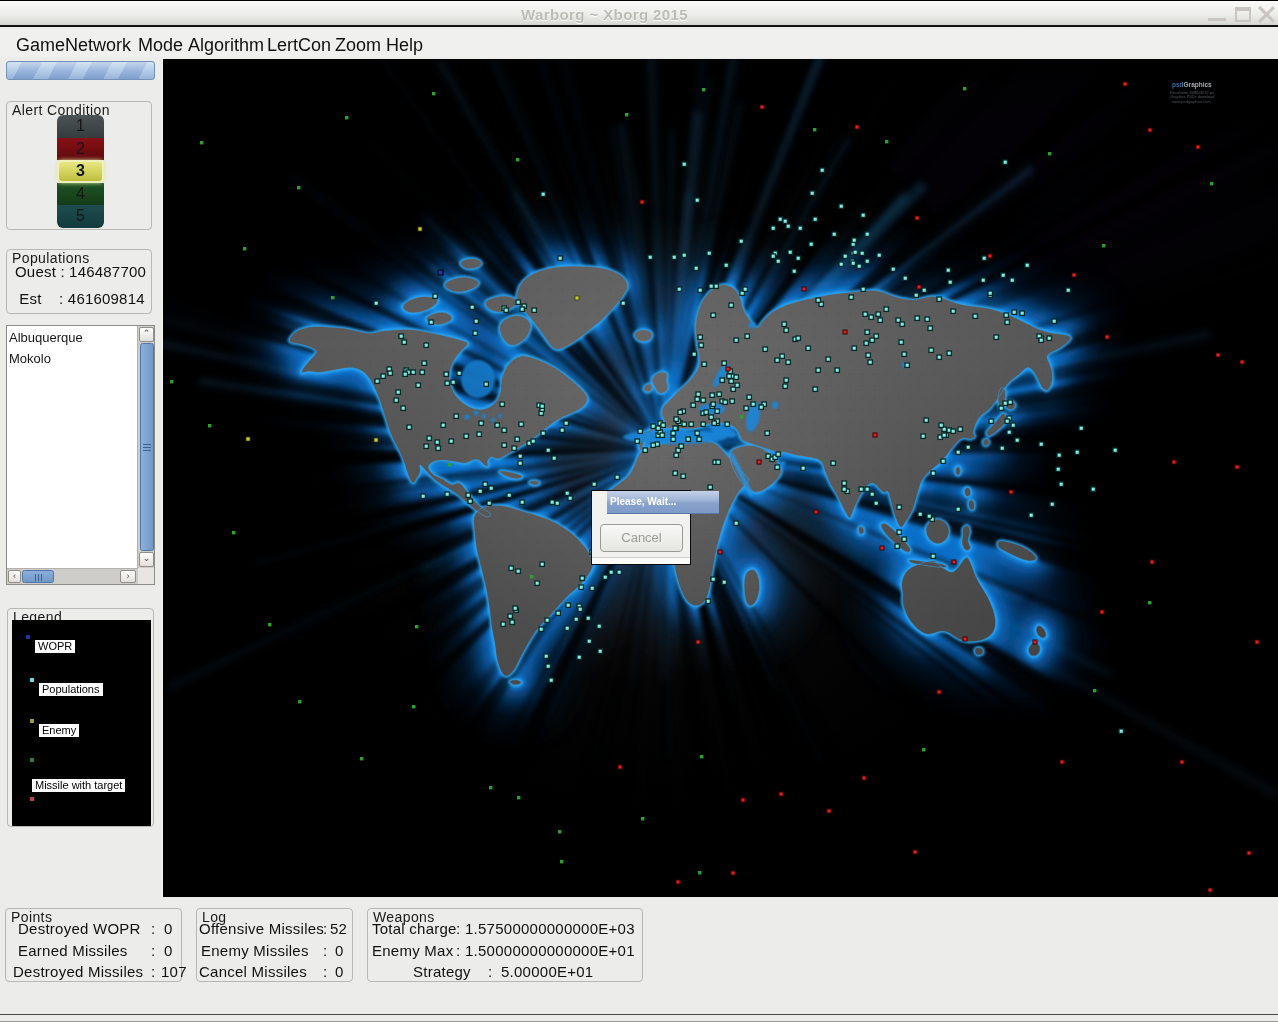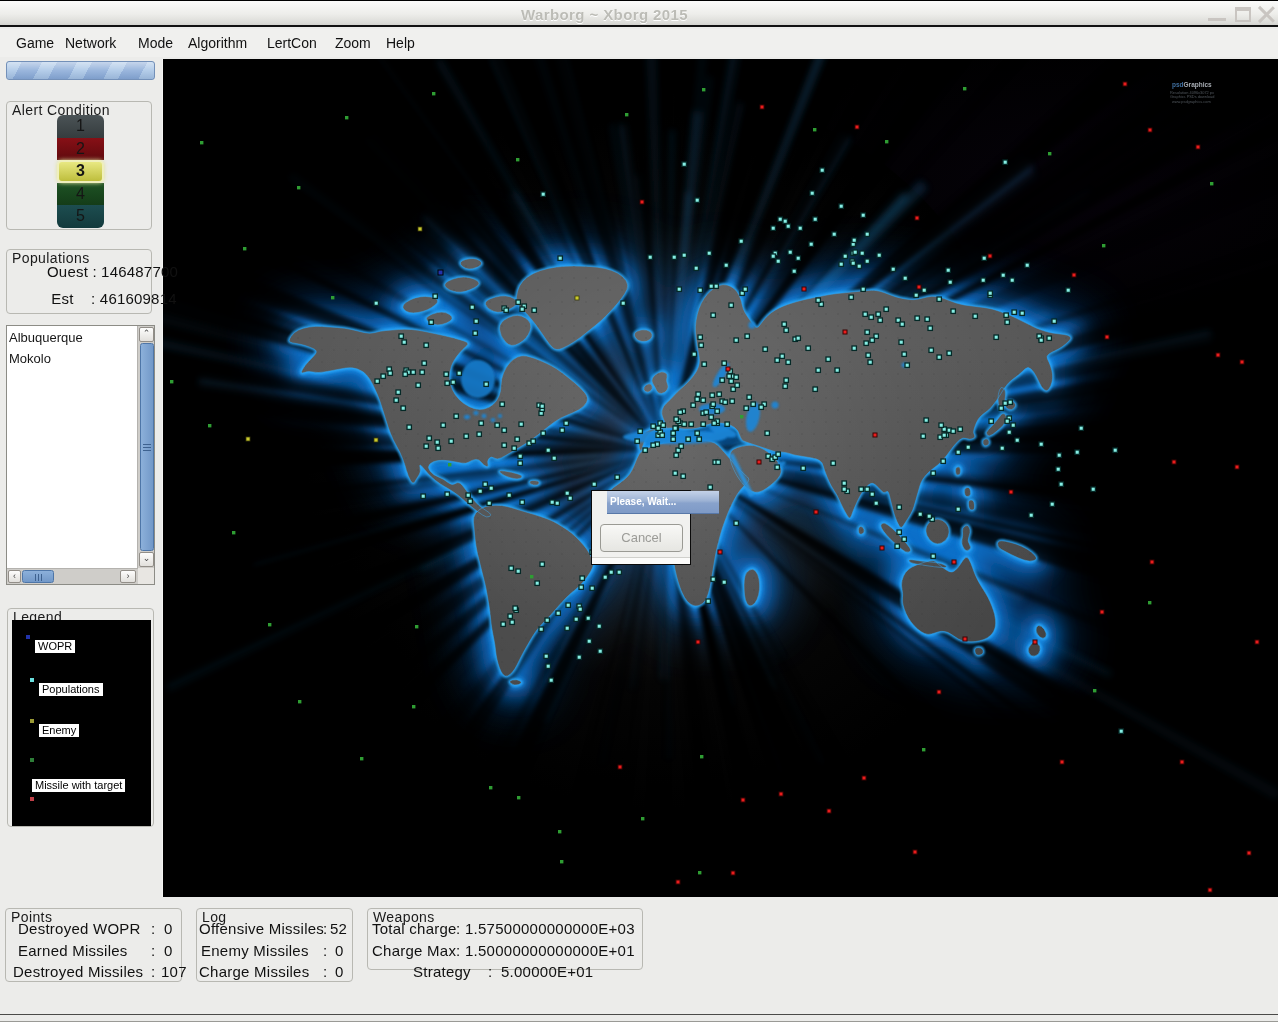"Game" #menubar { font-size: 14px -> 18px }
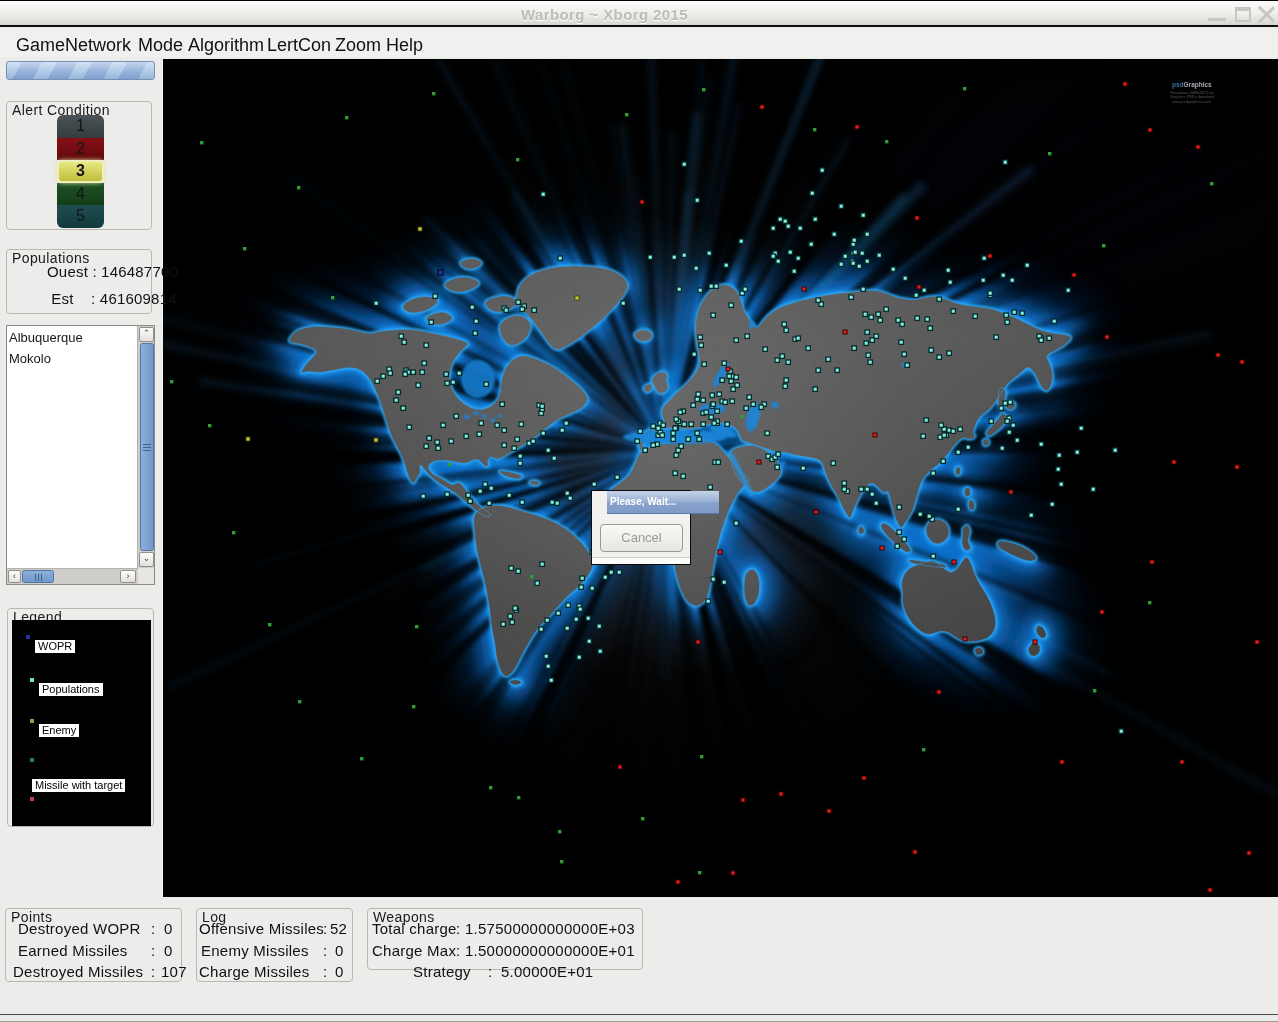"Ouest : 146487700" #grp-pop div { margin-left: 32px -> none }
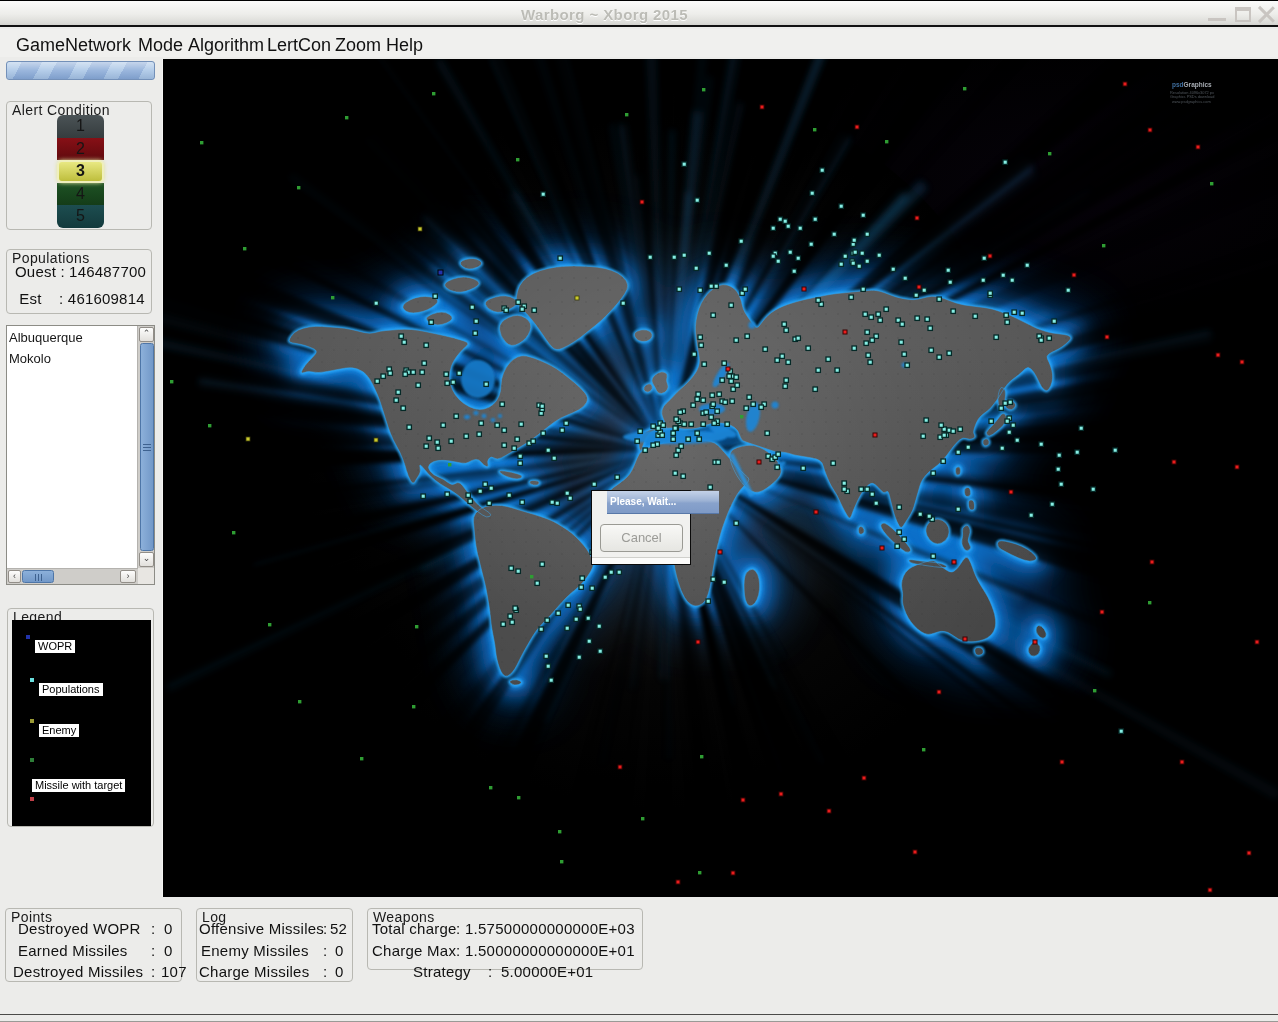"Weapons" #grp-weap { height: 62px -> 74px }
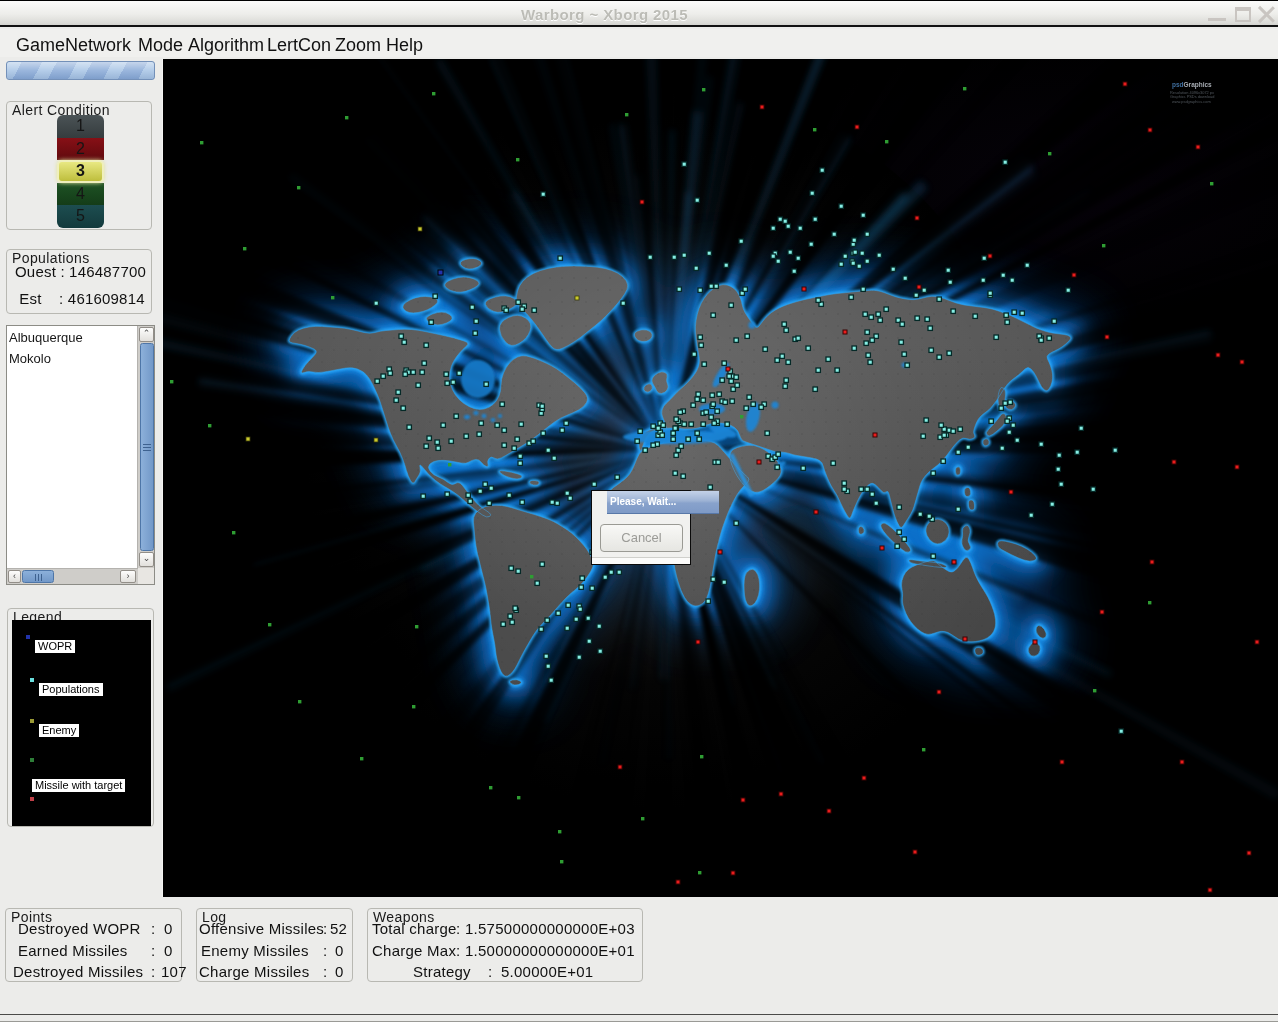"Charge Max" div.brow { text: Charge -> Enemy }
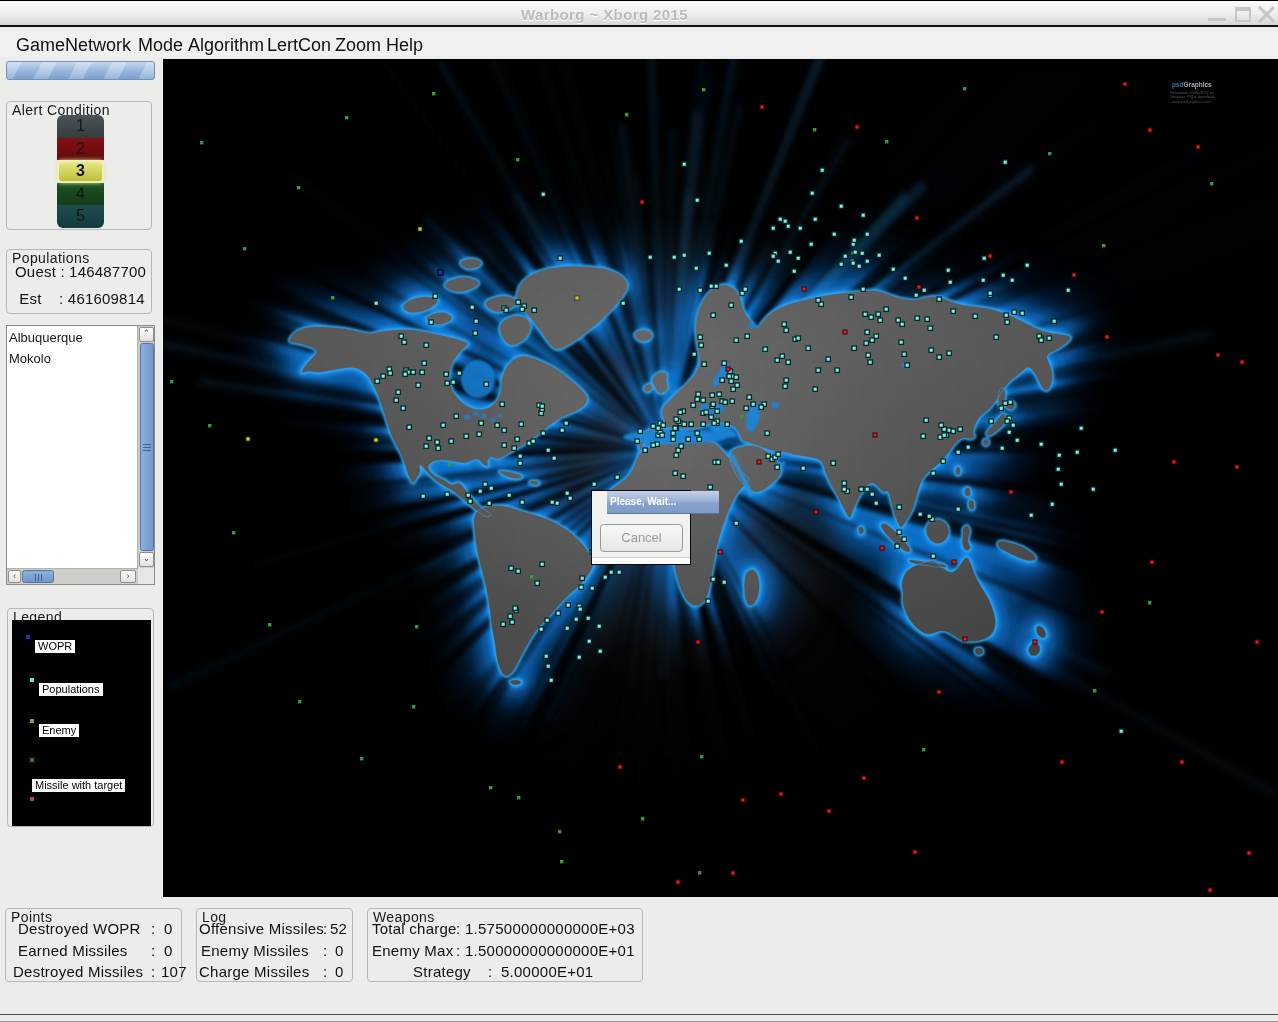"Charge Missiles" div.brow { text: Charge -> Cancel }
